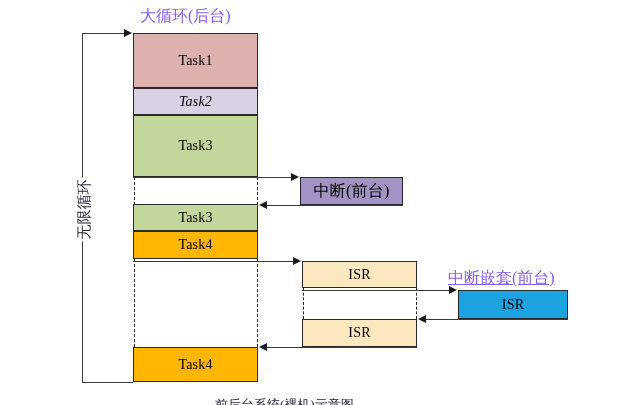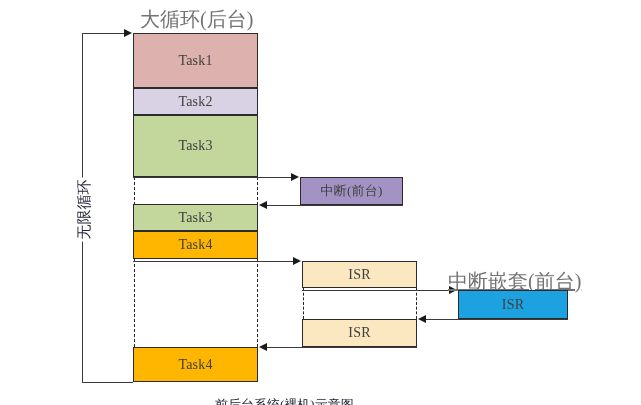"大循环(后台)" .label { color: #737373 -> #8b5cf6; font-size: 20px -> 16px }
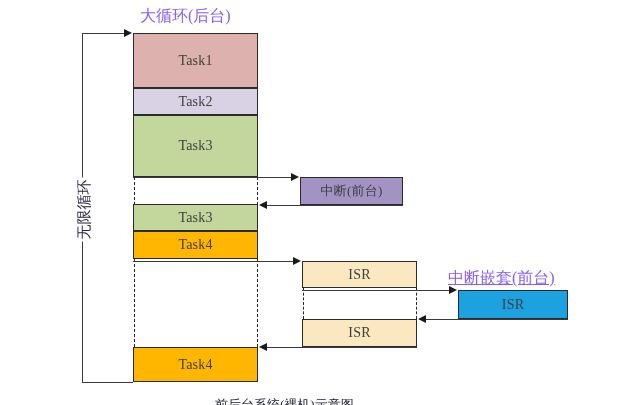"Task1" .box { color: #404040 -> #000000 }
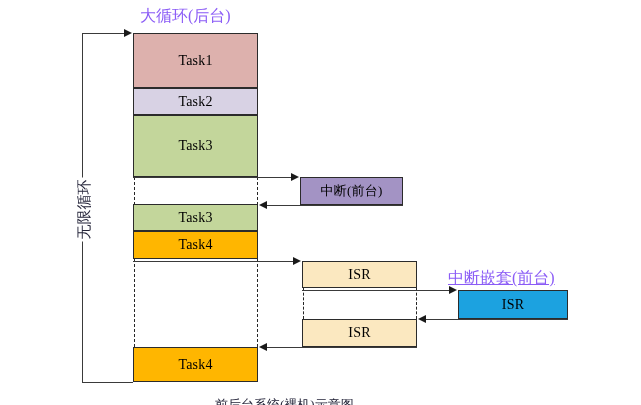"Task2" div.box { font-style: none -> italic }
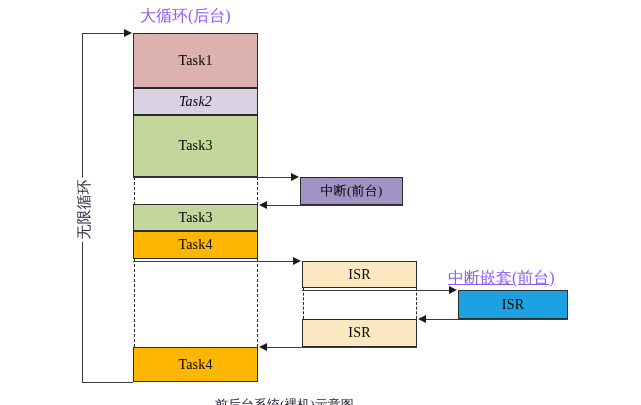"中断(前台)" .cjk { font-size: 13px -> 16px }
